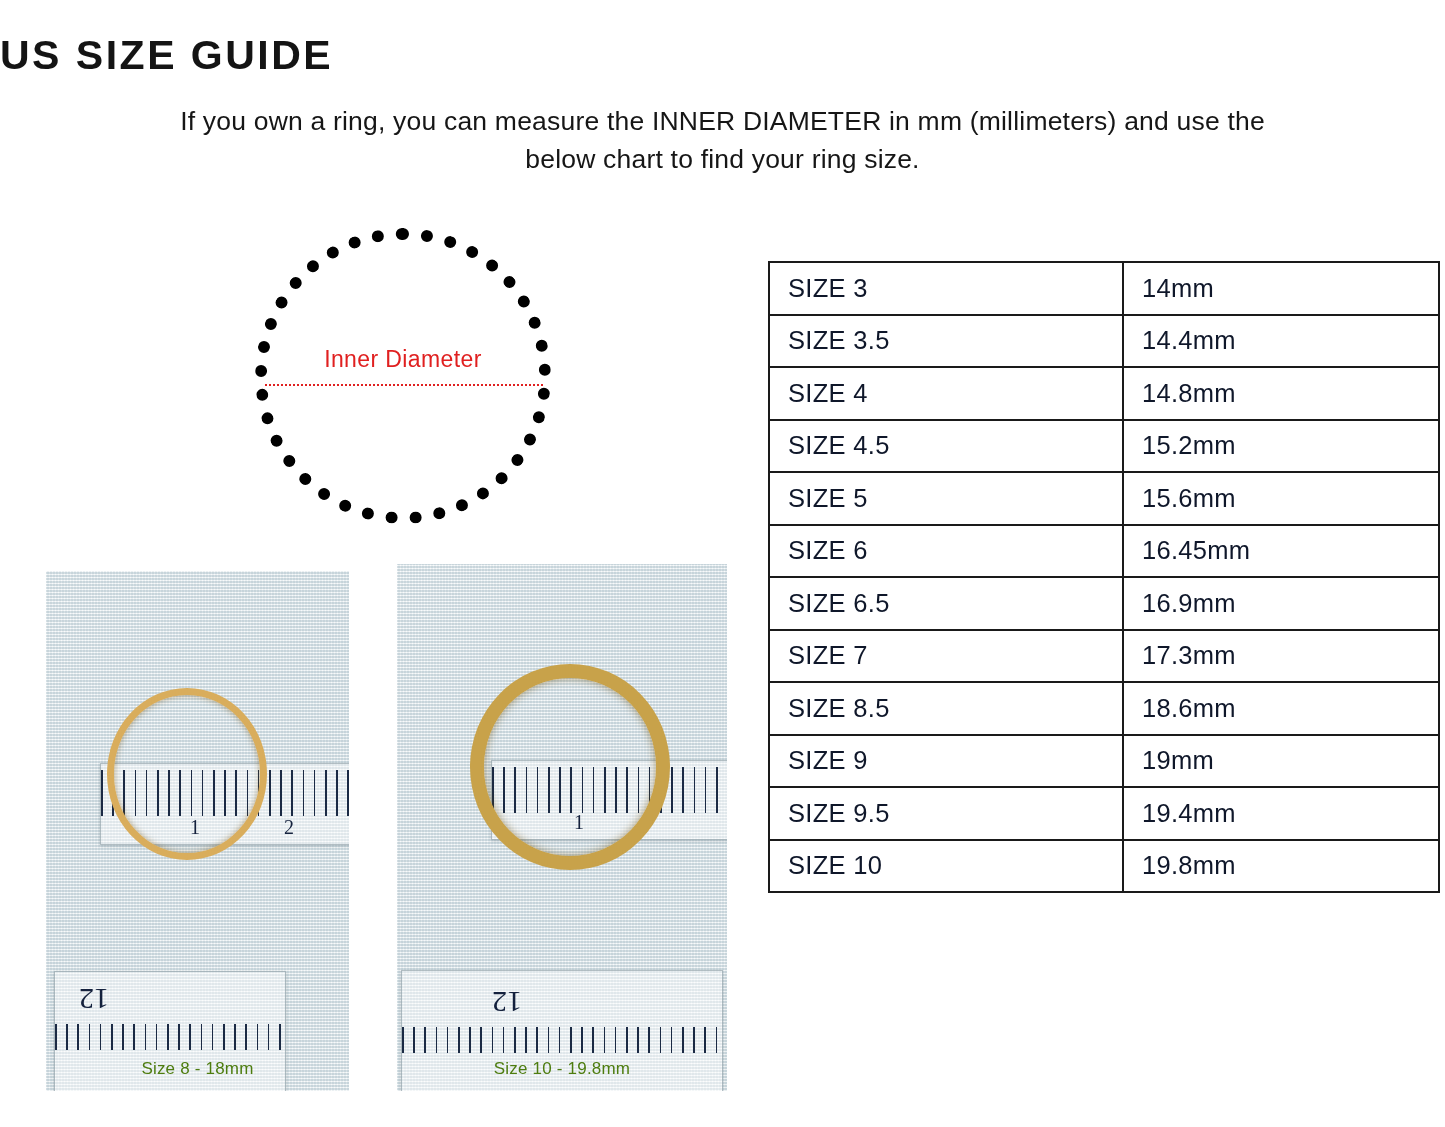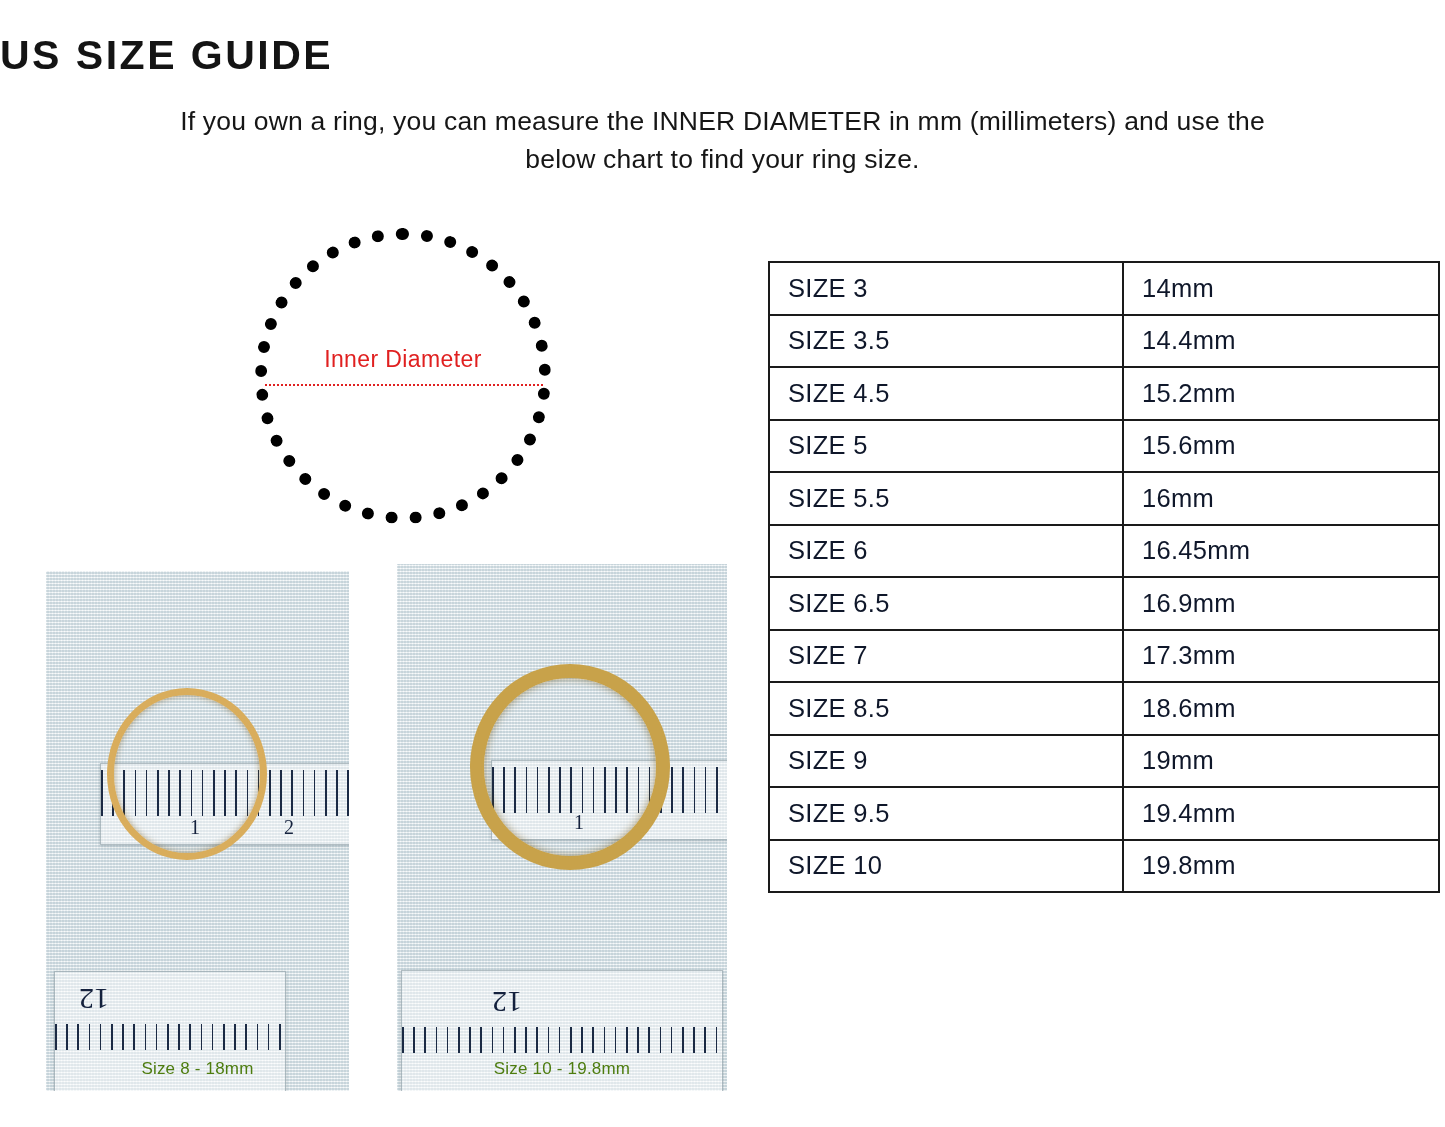"SIZE 4" tr { html: none -> <tr> <td>SIZE 4</td> <td>14.8mm</td> </tr> }
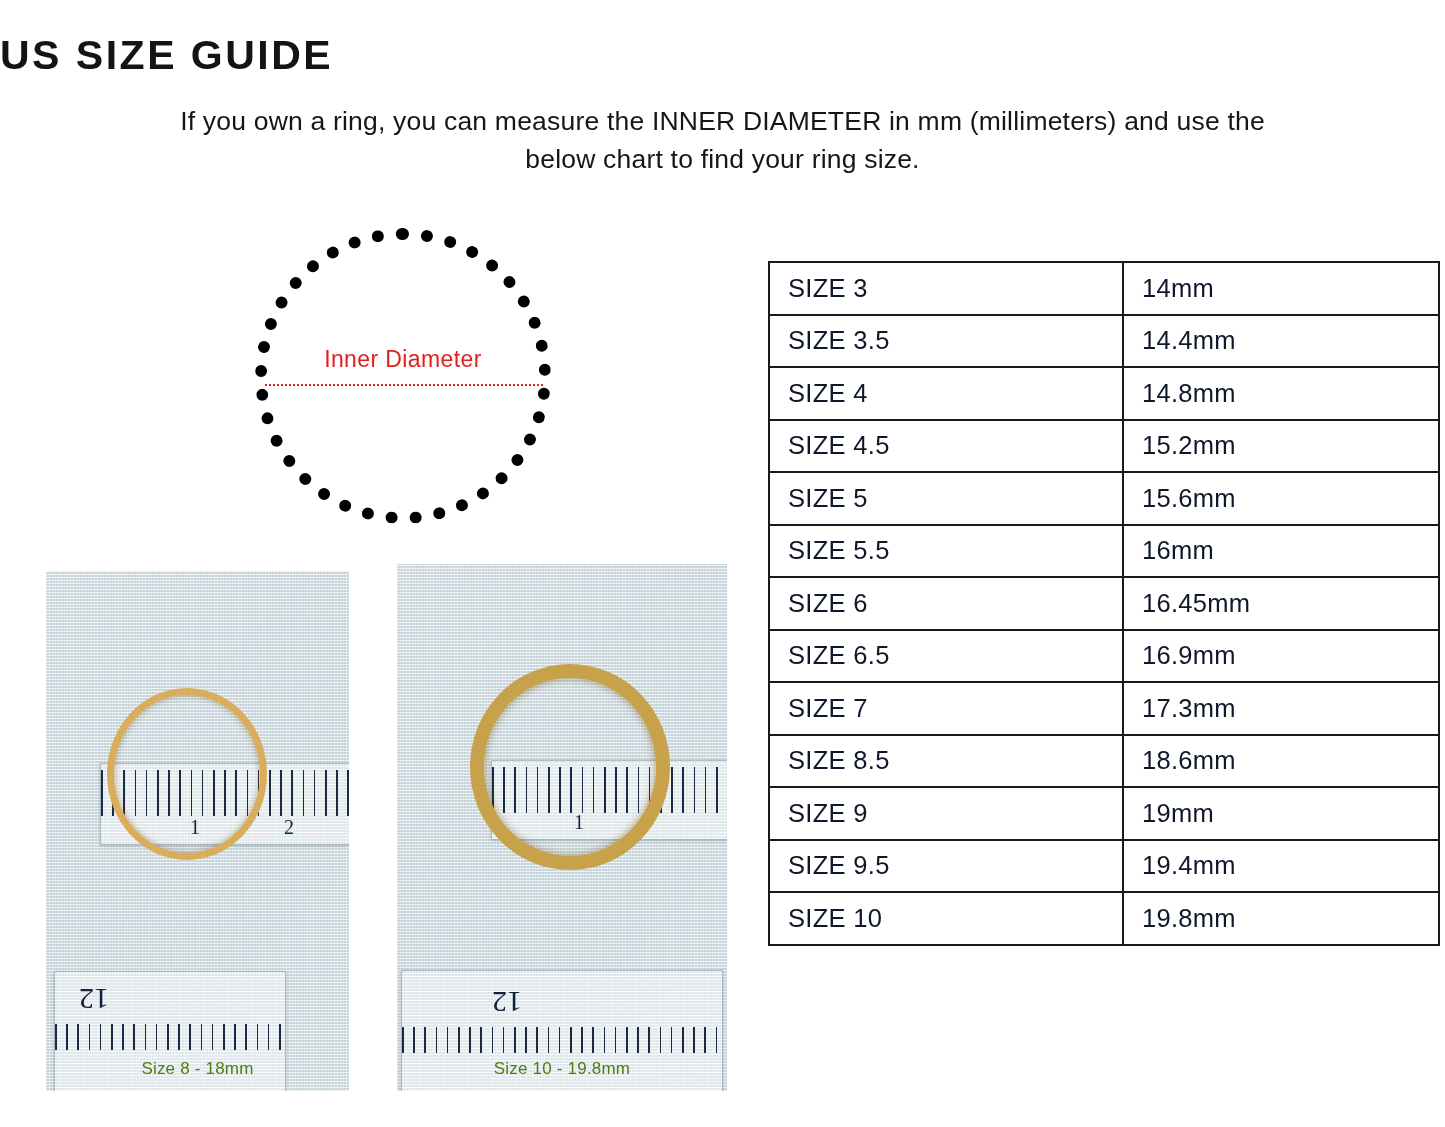"SIZE 5.5" tr { html: <tr> <td>SIZE 5.5</td> <td>16mm</td> </tr> -> none }
